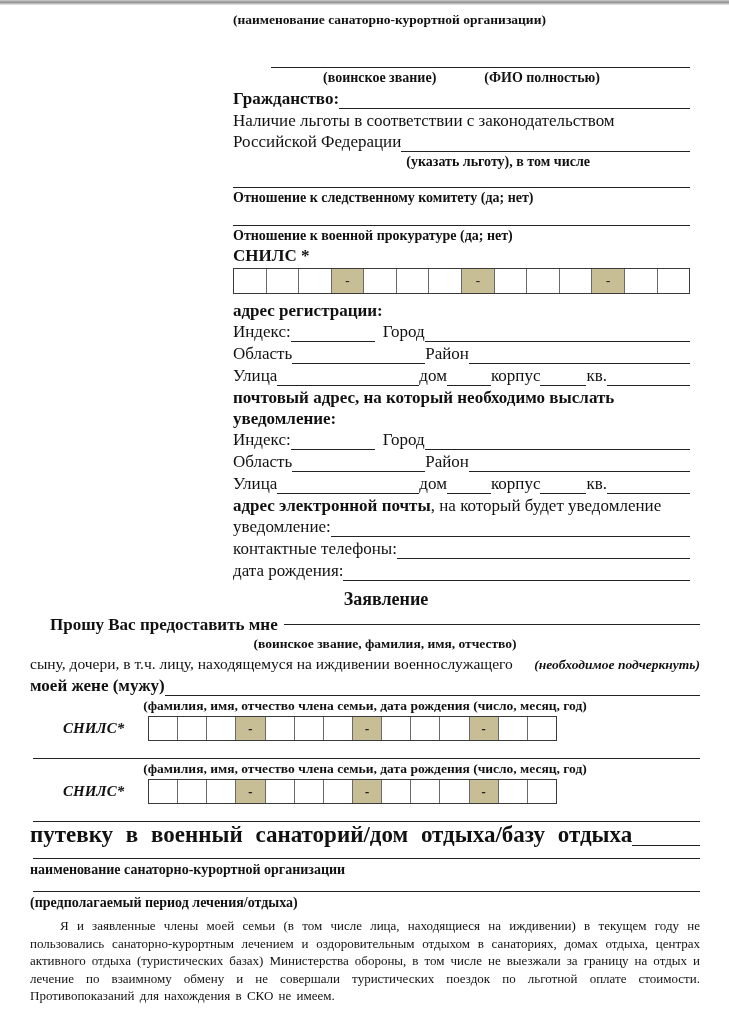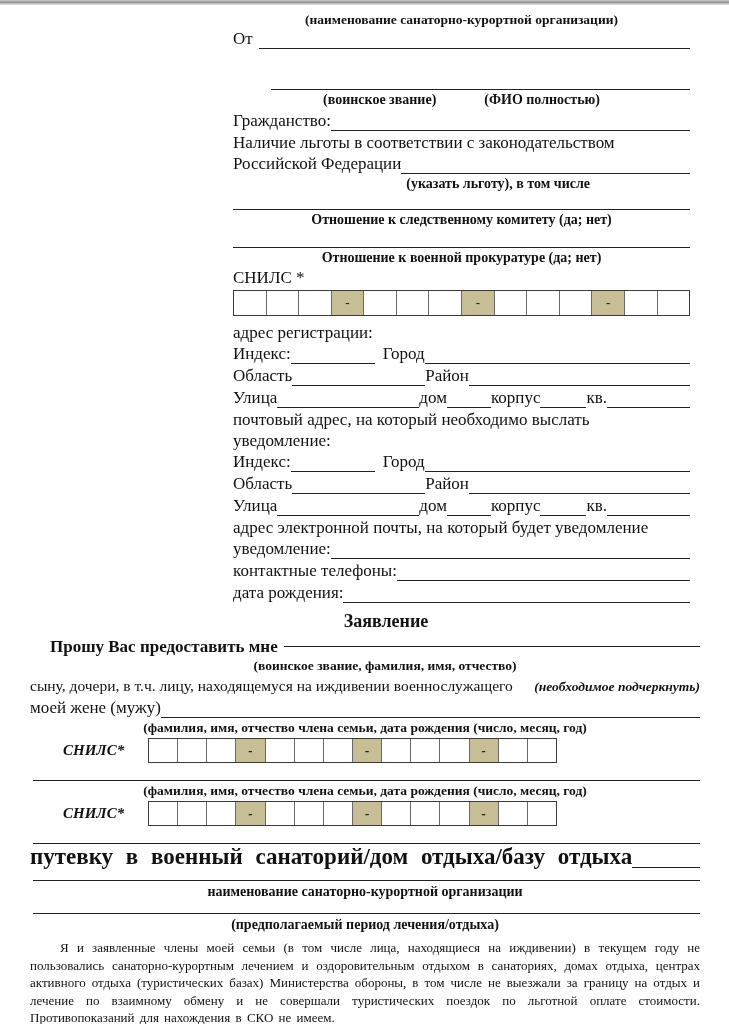"(наименование санаторно-курортной" .center { text-align: center -> none }
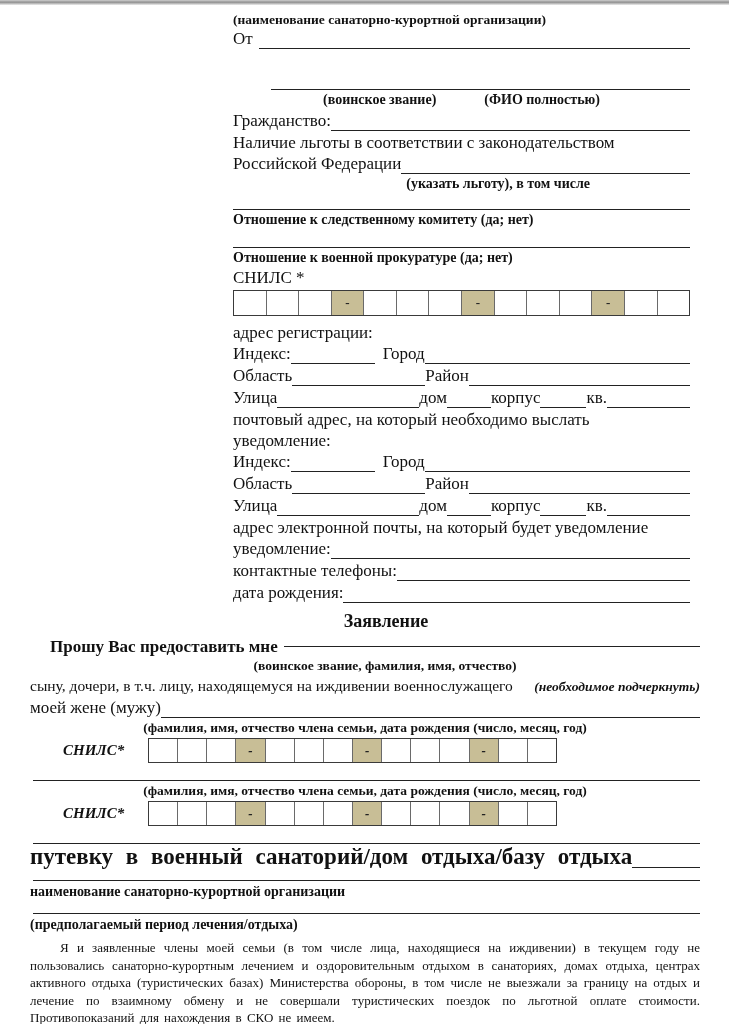"От" div.row { html: <div> <span>От</span> <span></span> </div> -> none }
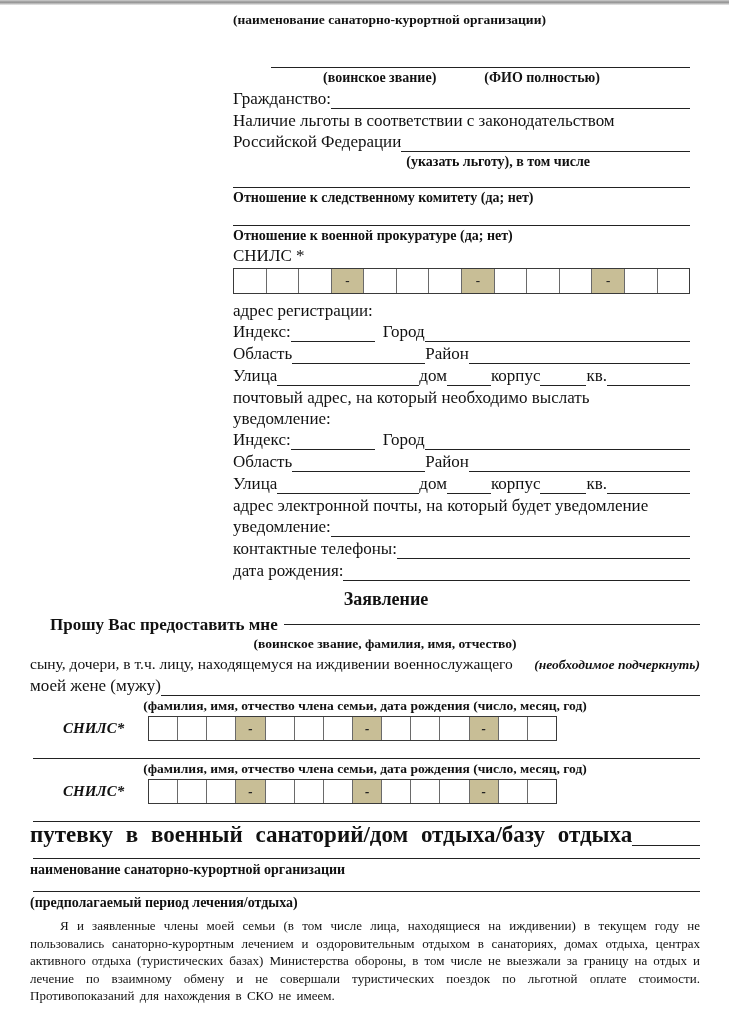"Гражданство:" .b { font-weight: normal -> bold }
